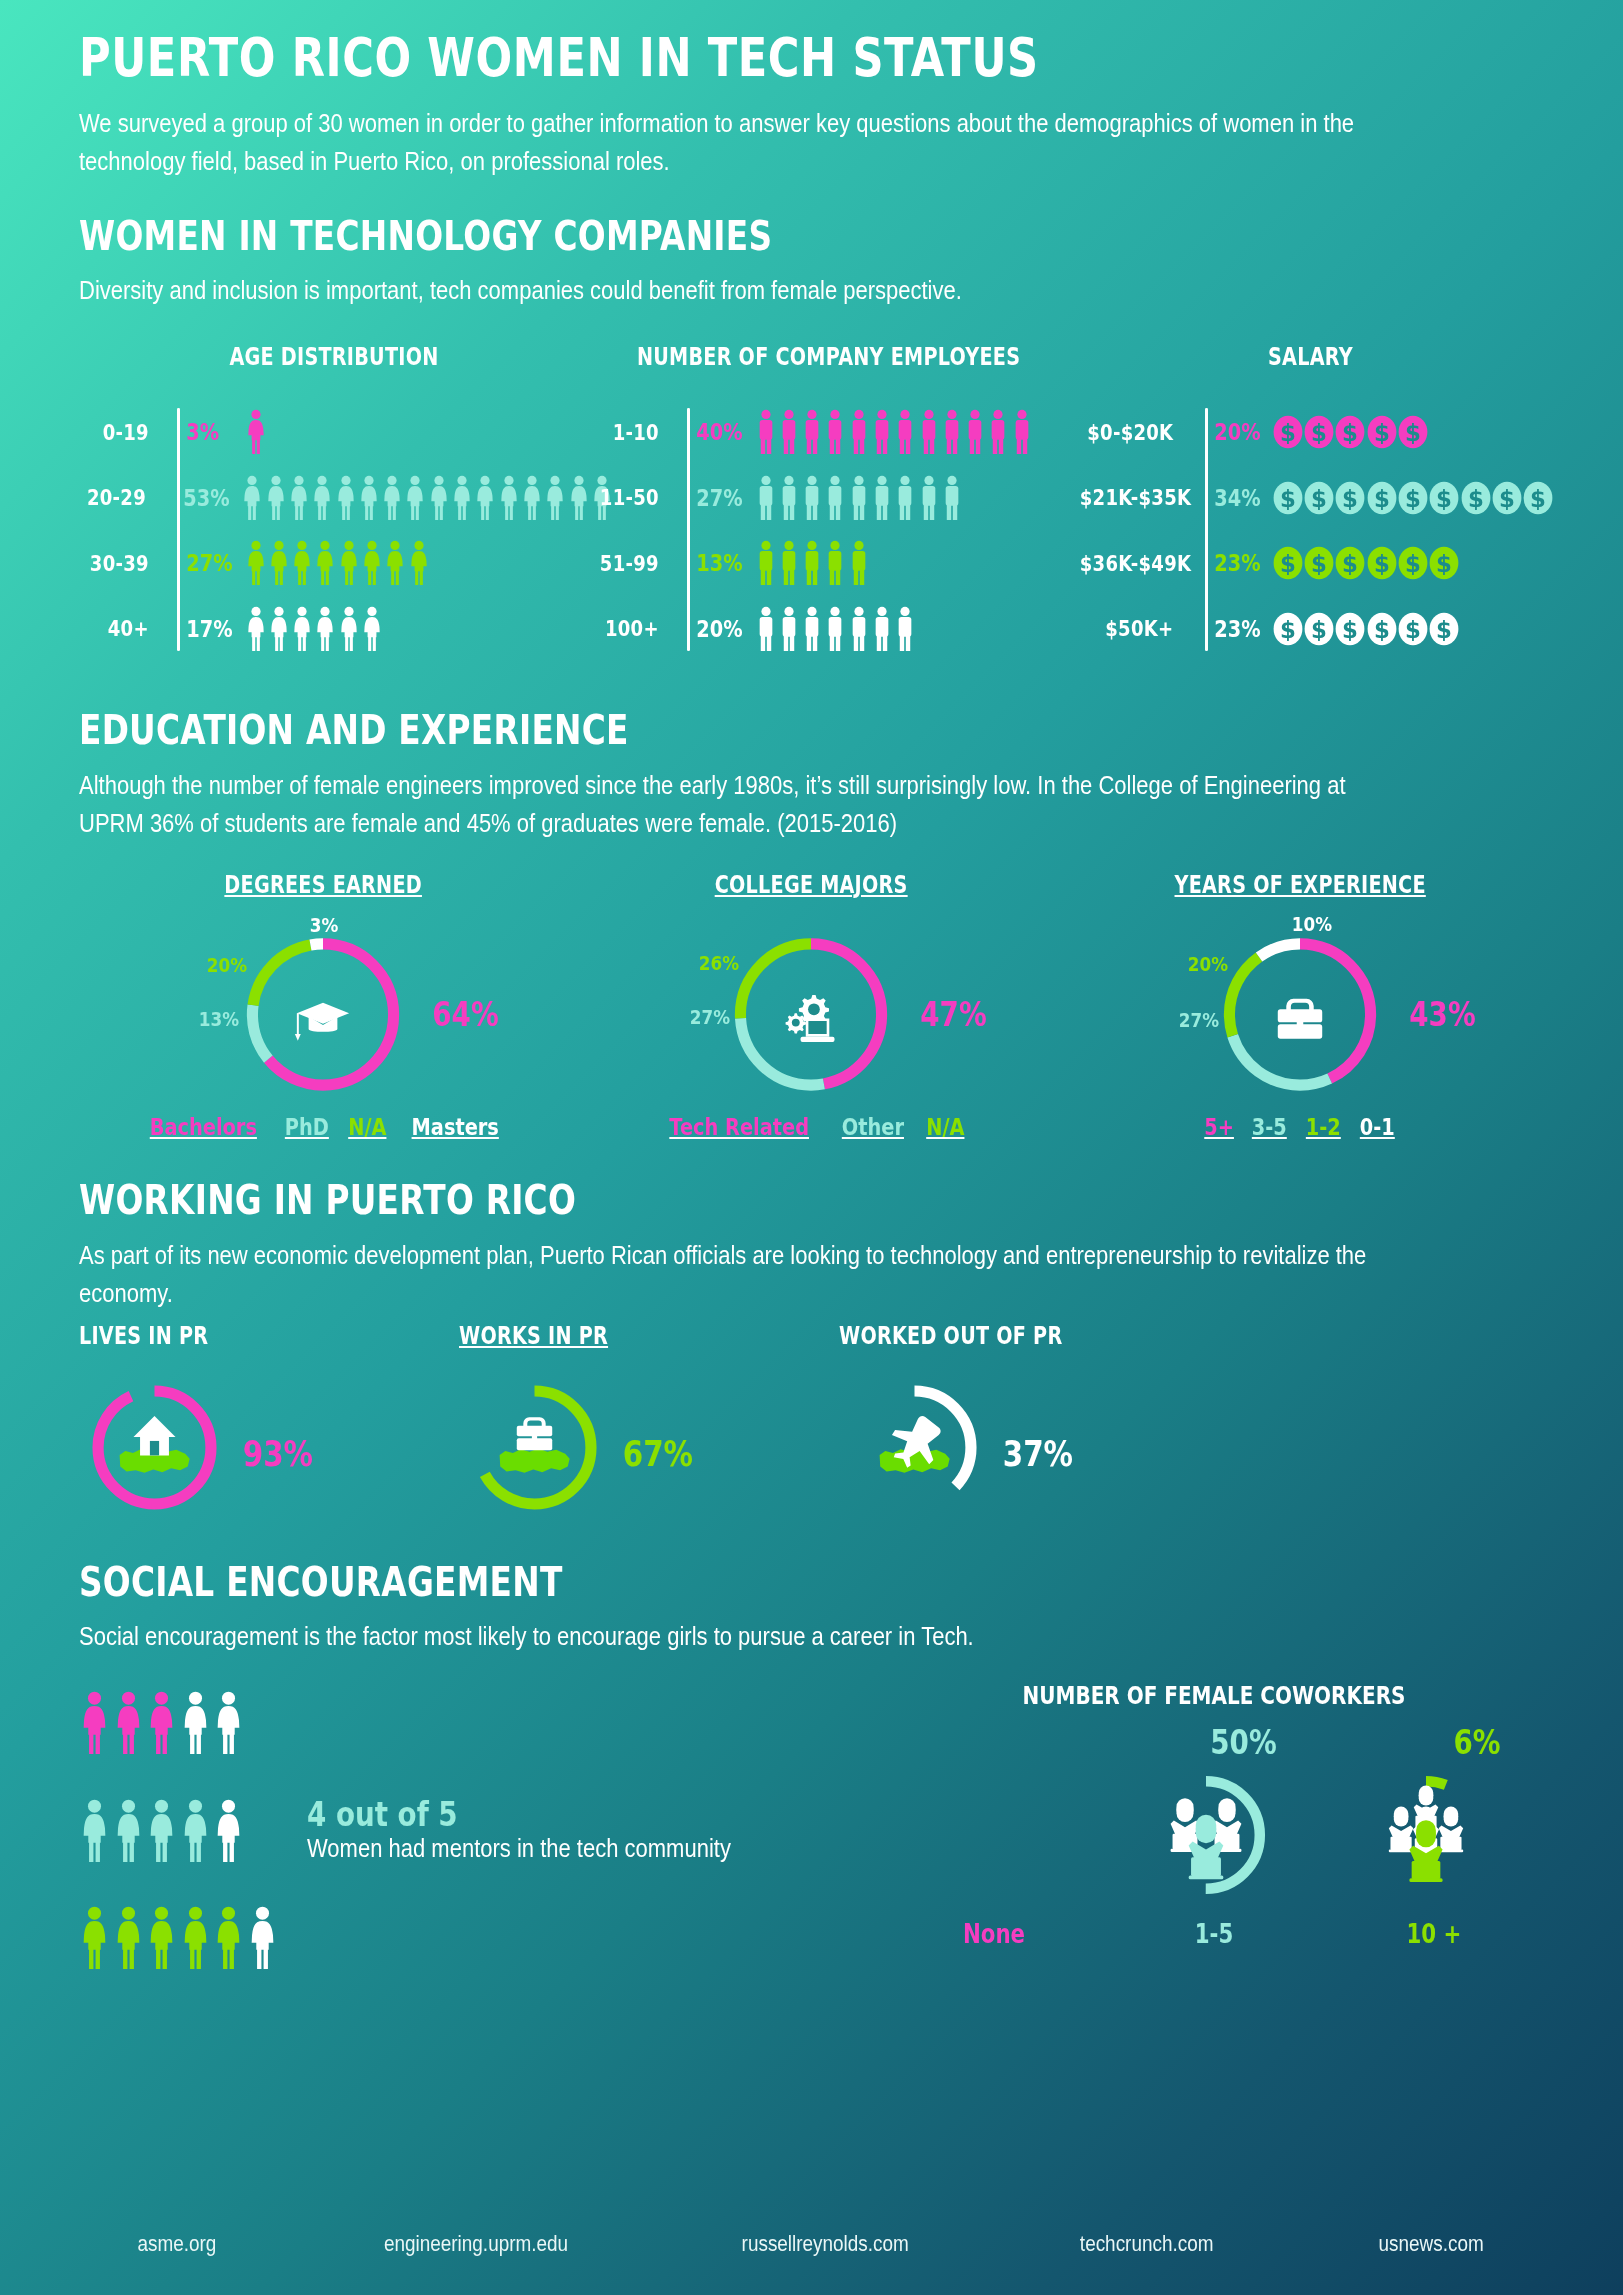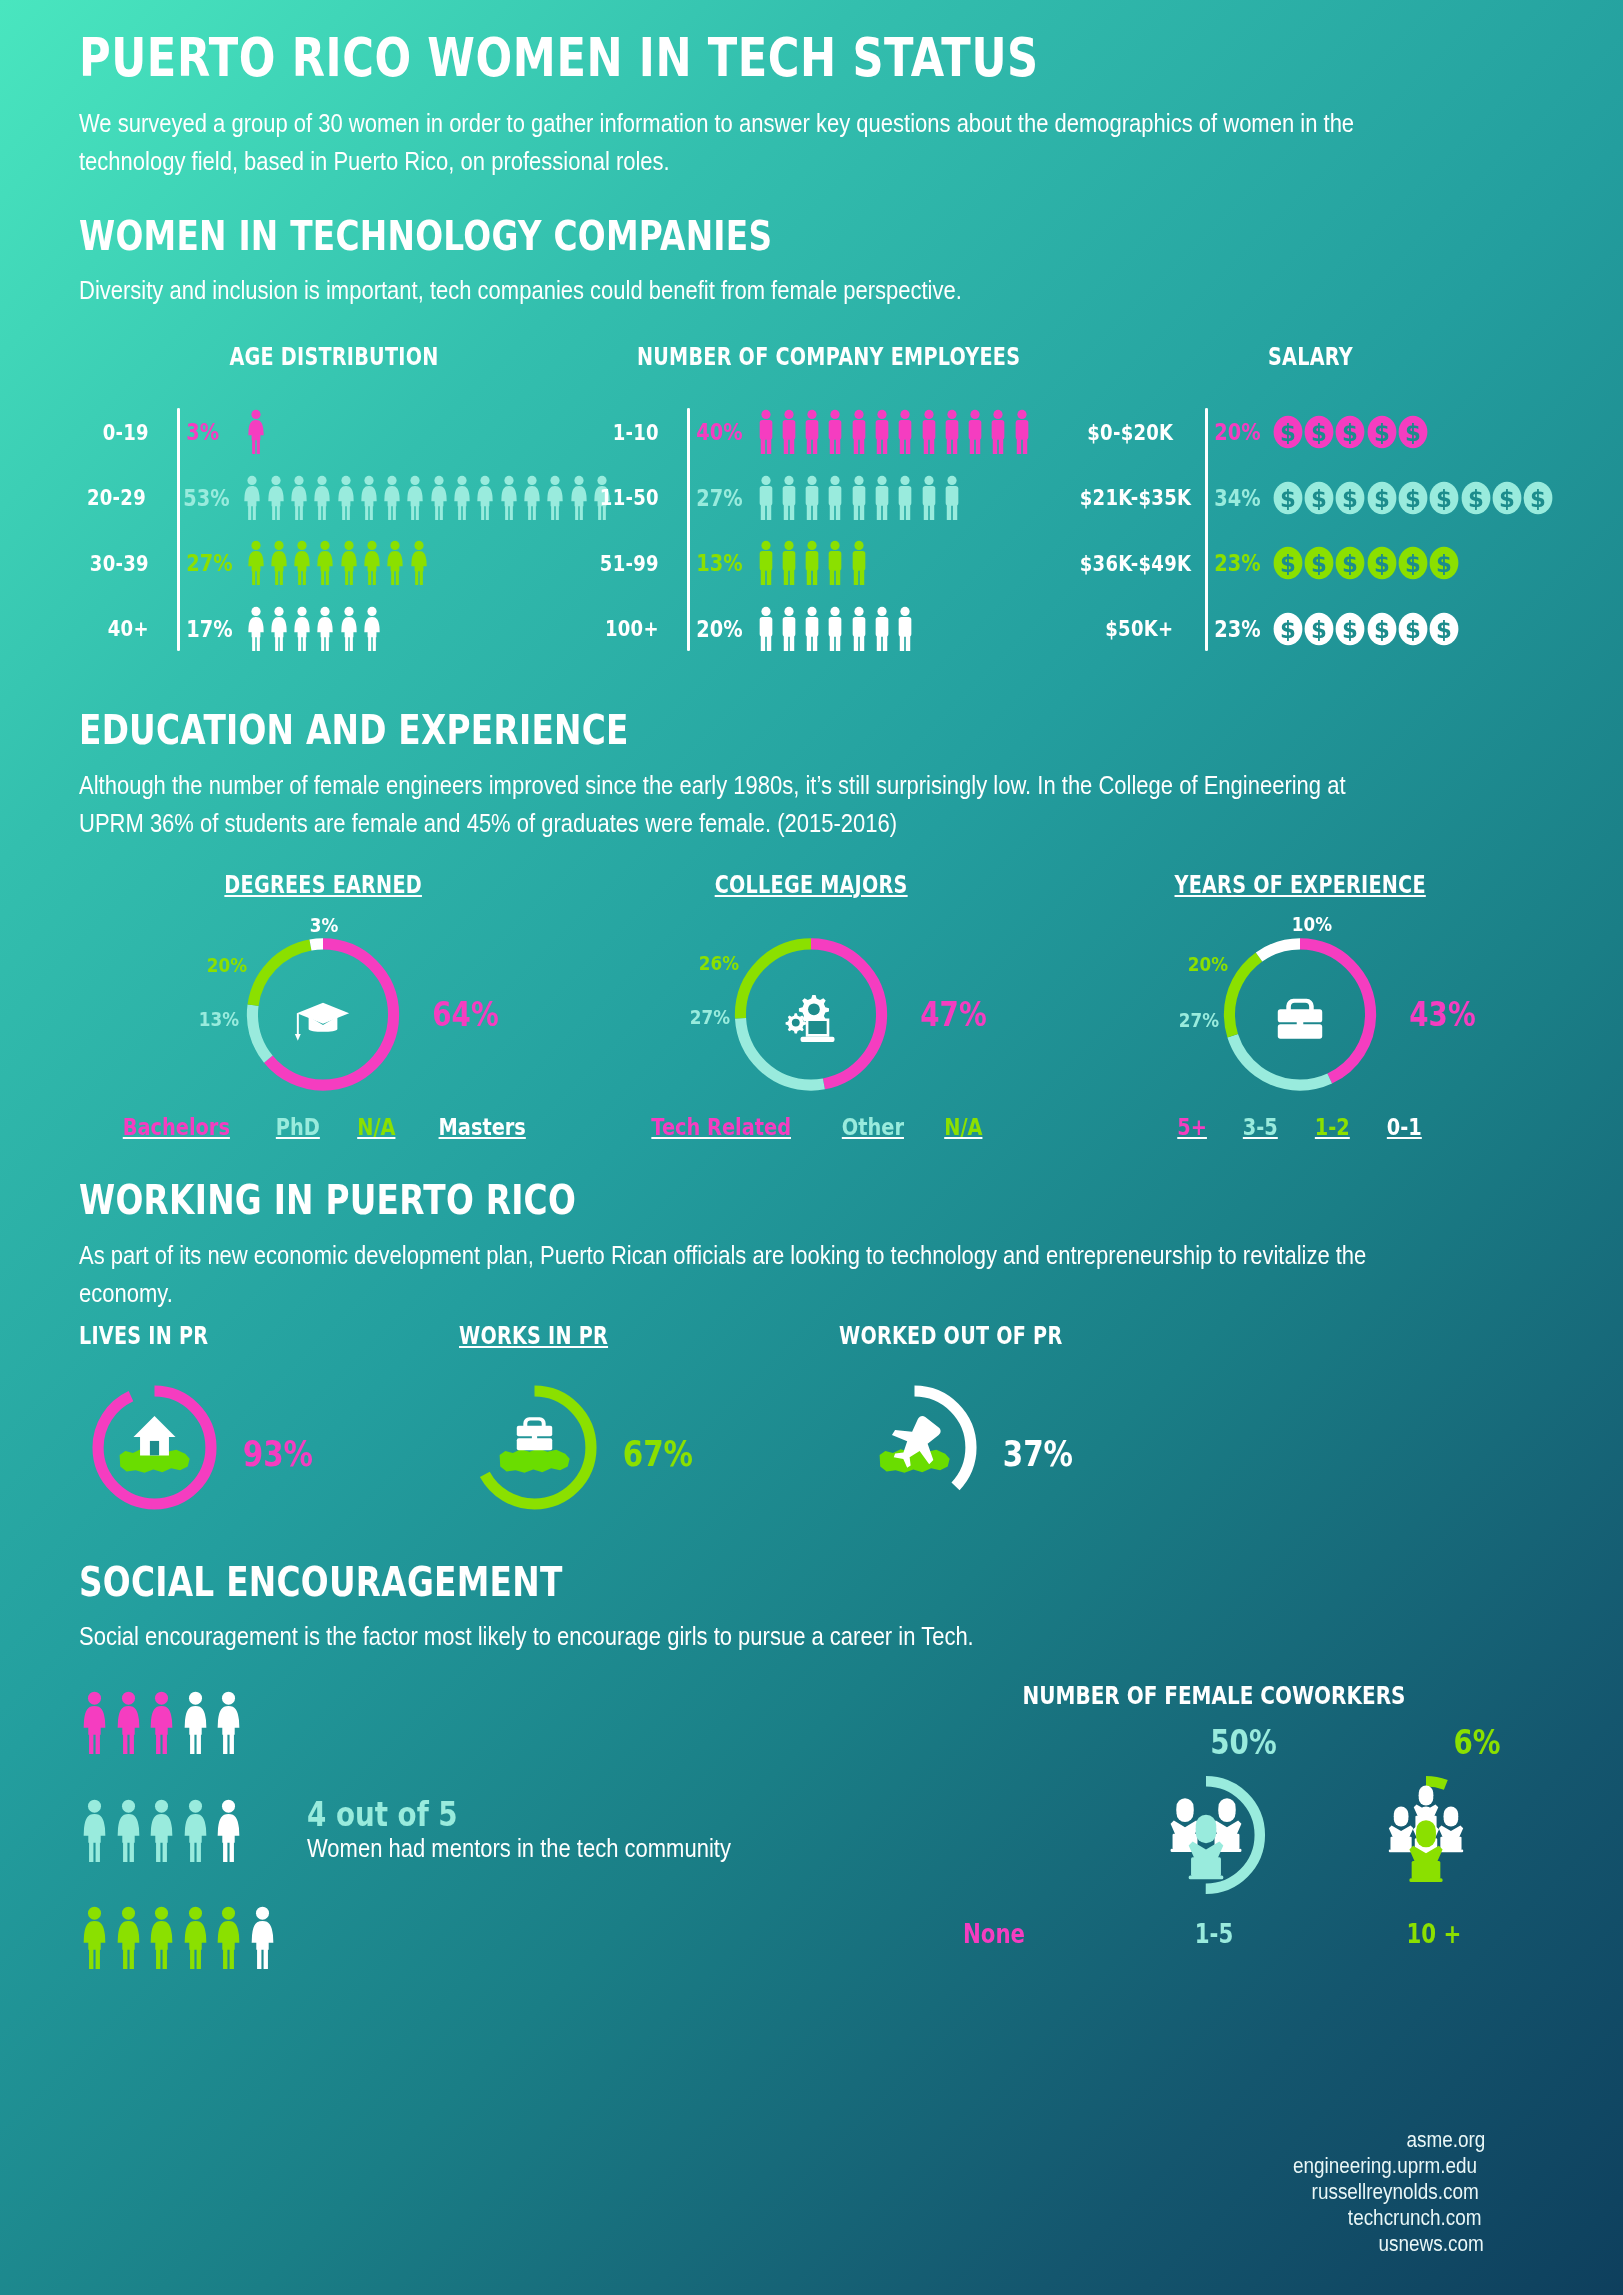"Bachelors" .legend { gap: 29px -> 11px }
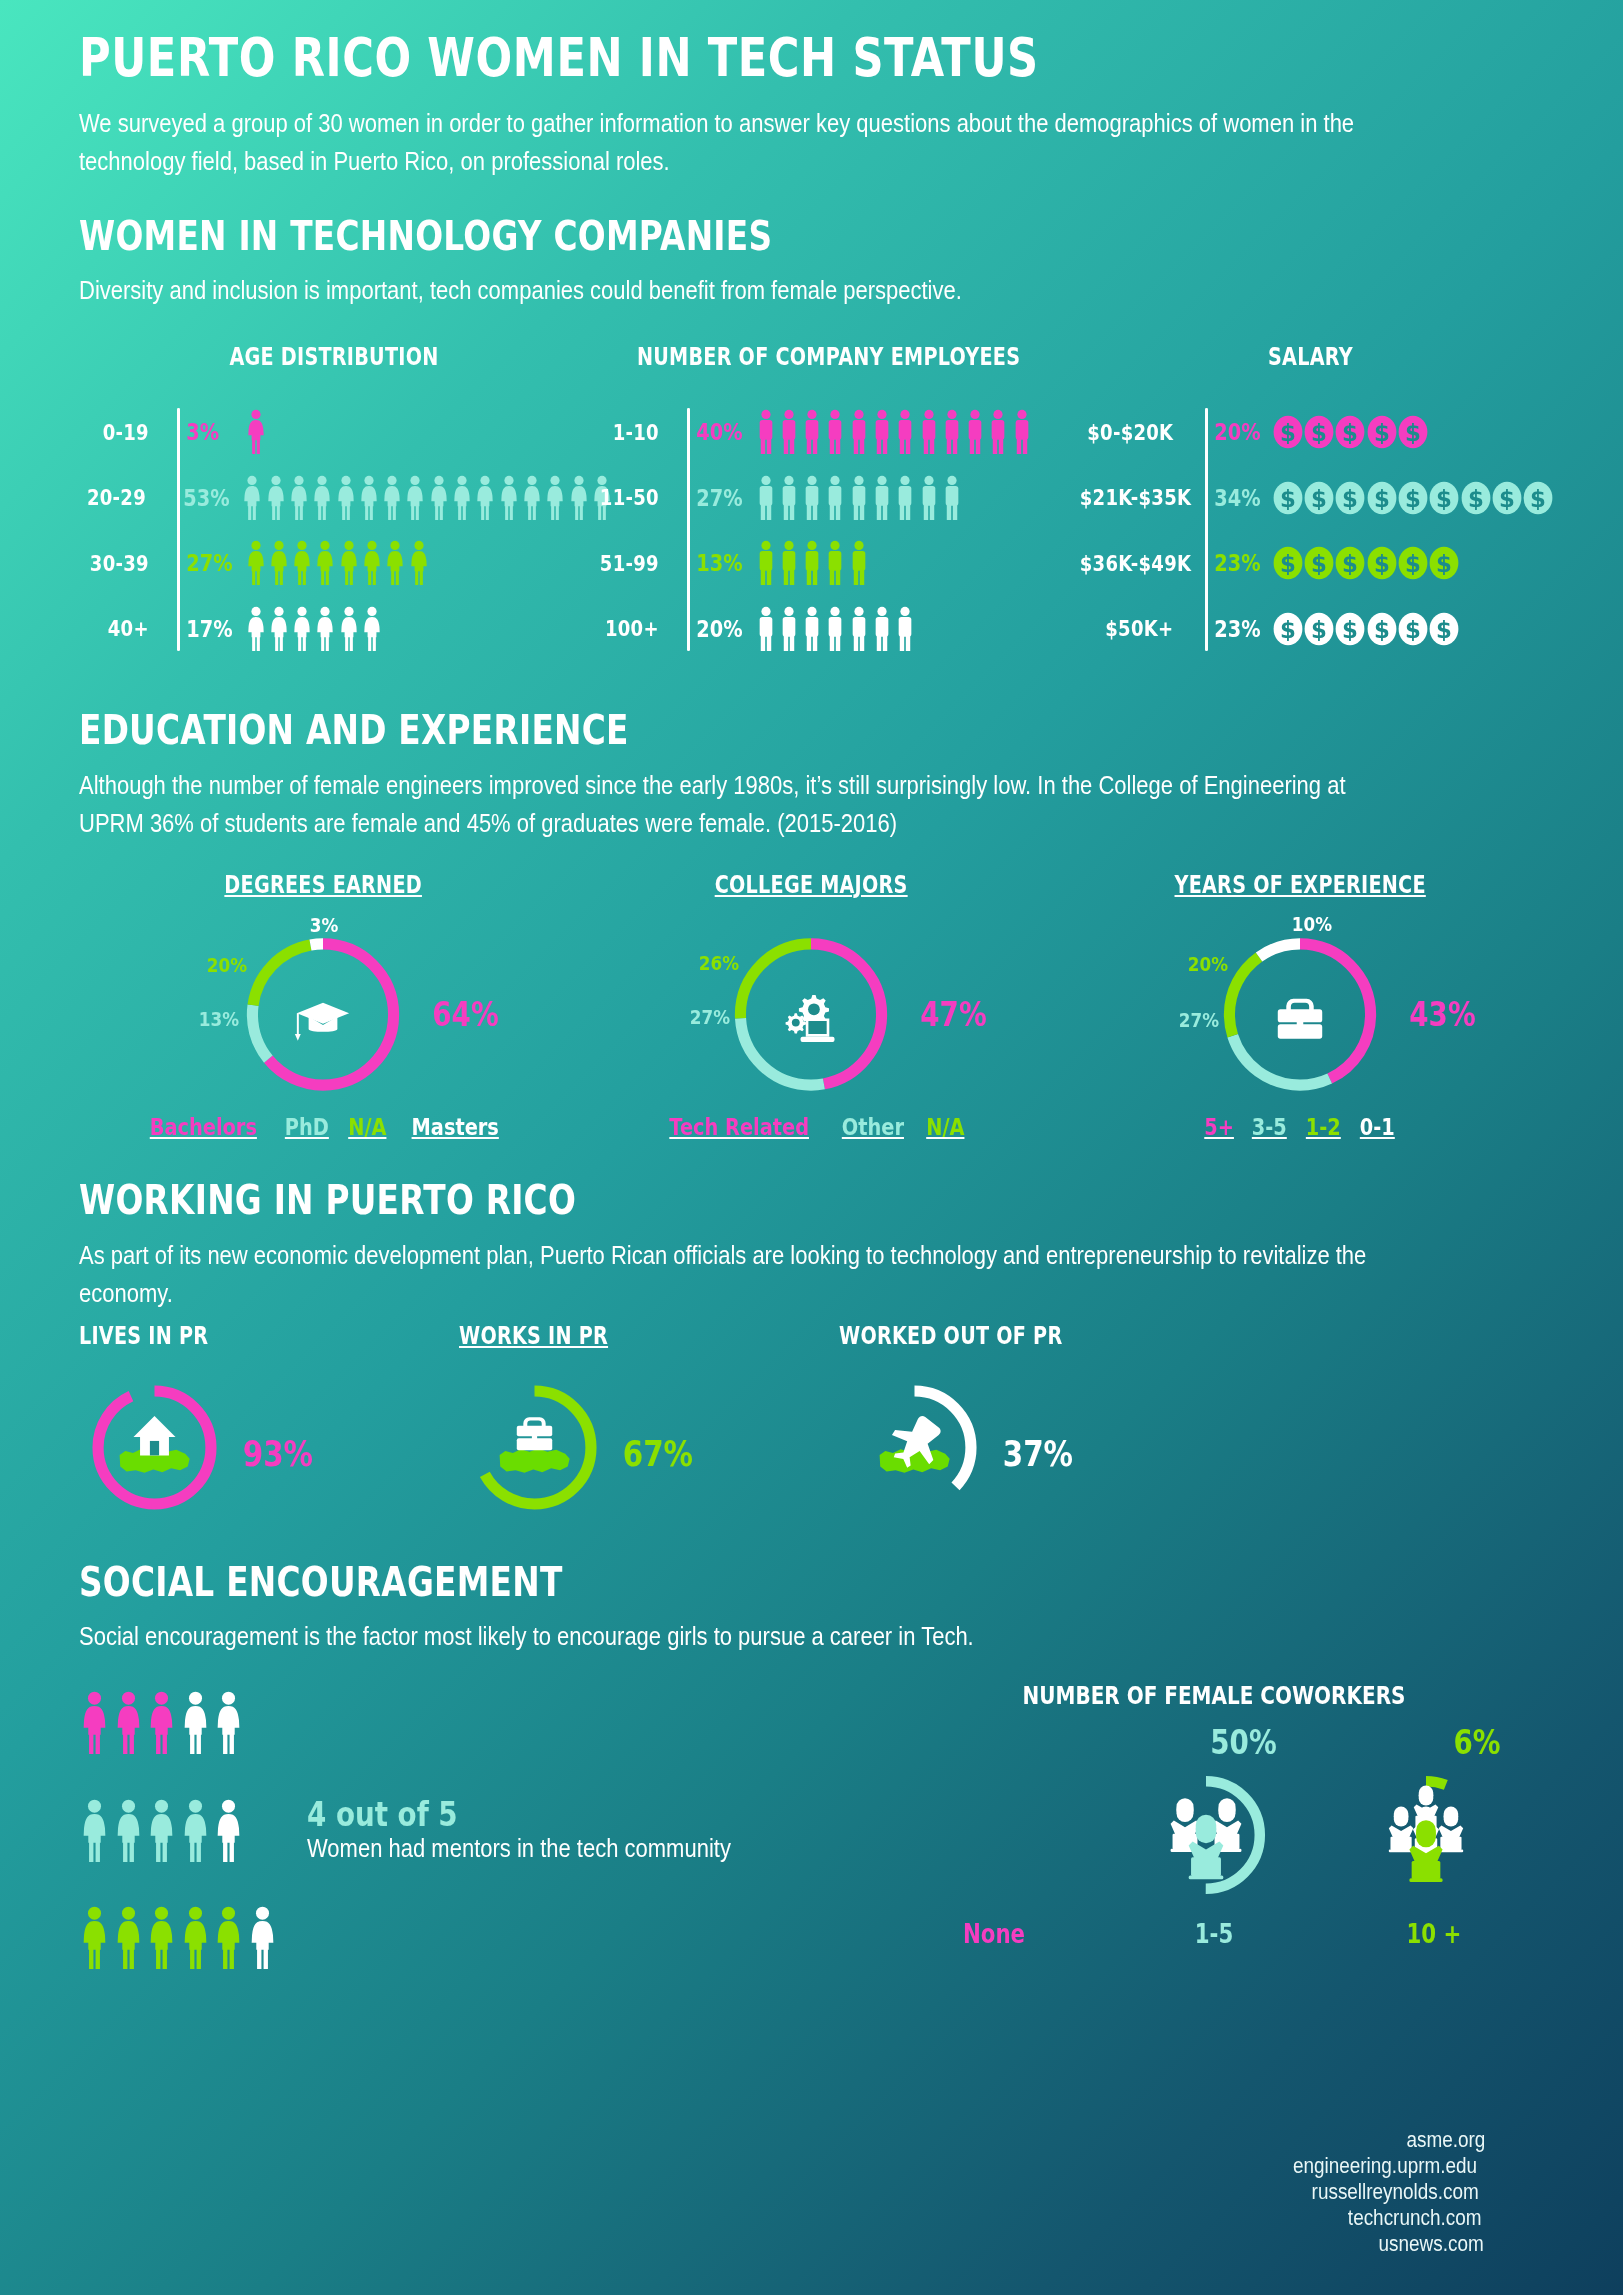"asme.org" .footer { align-items: flex-end -> center; flex-direction: column -> none }
